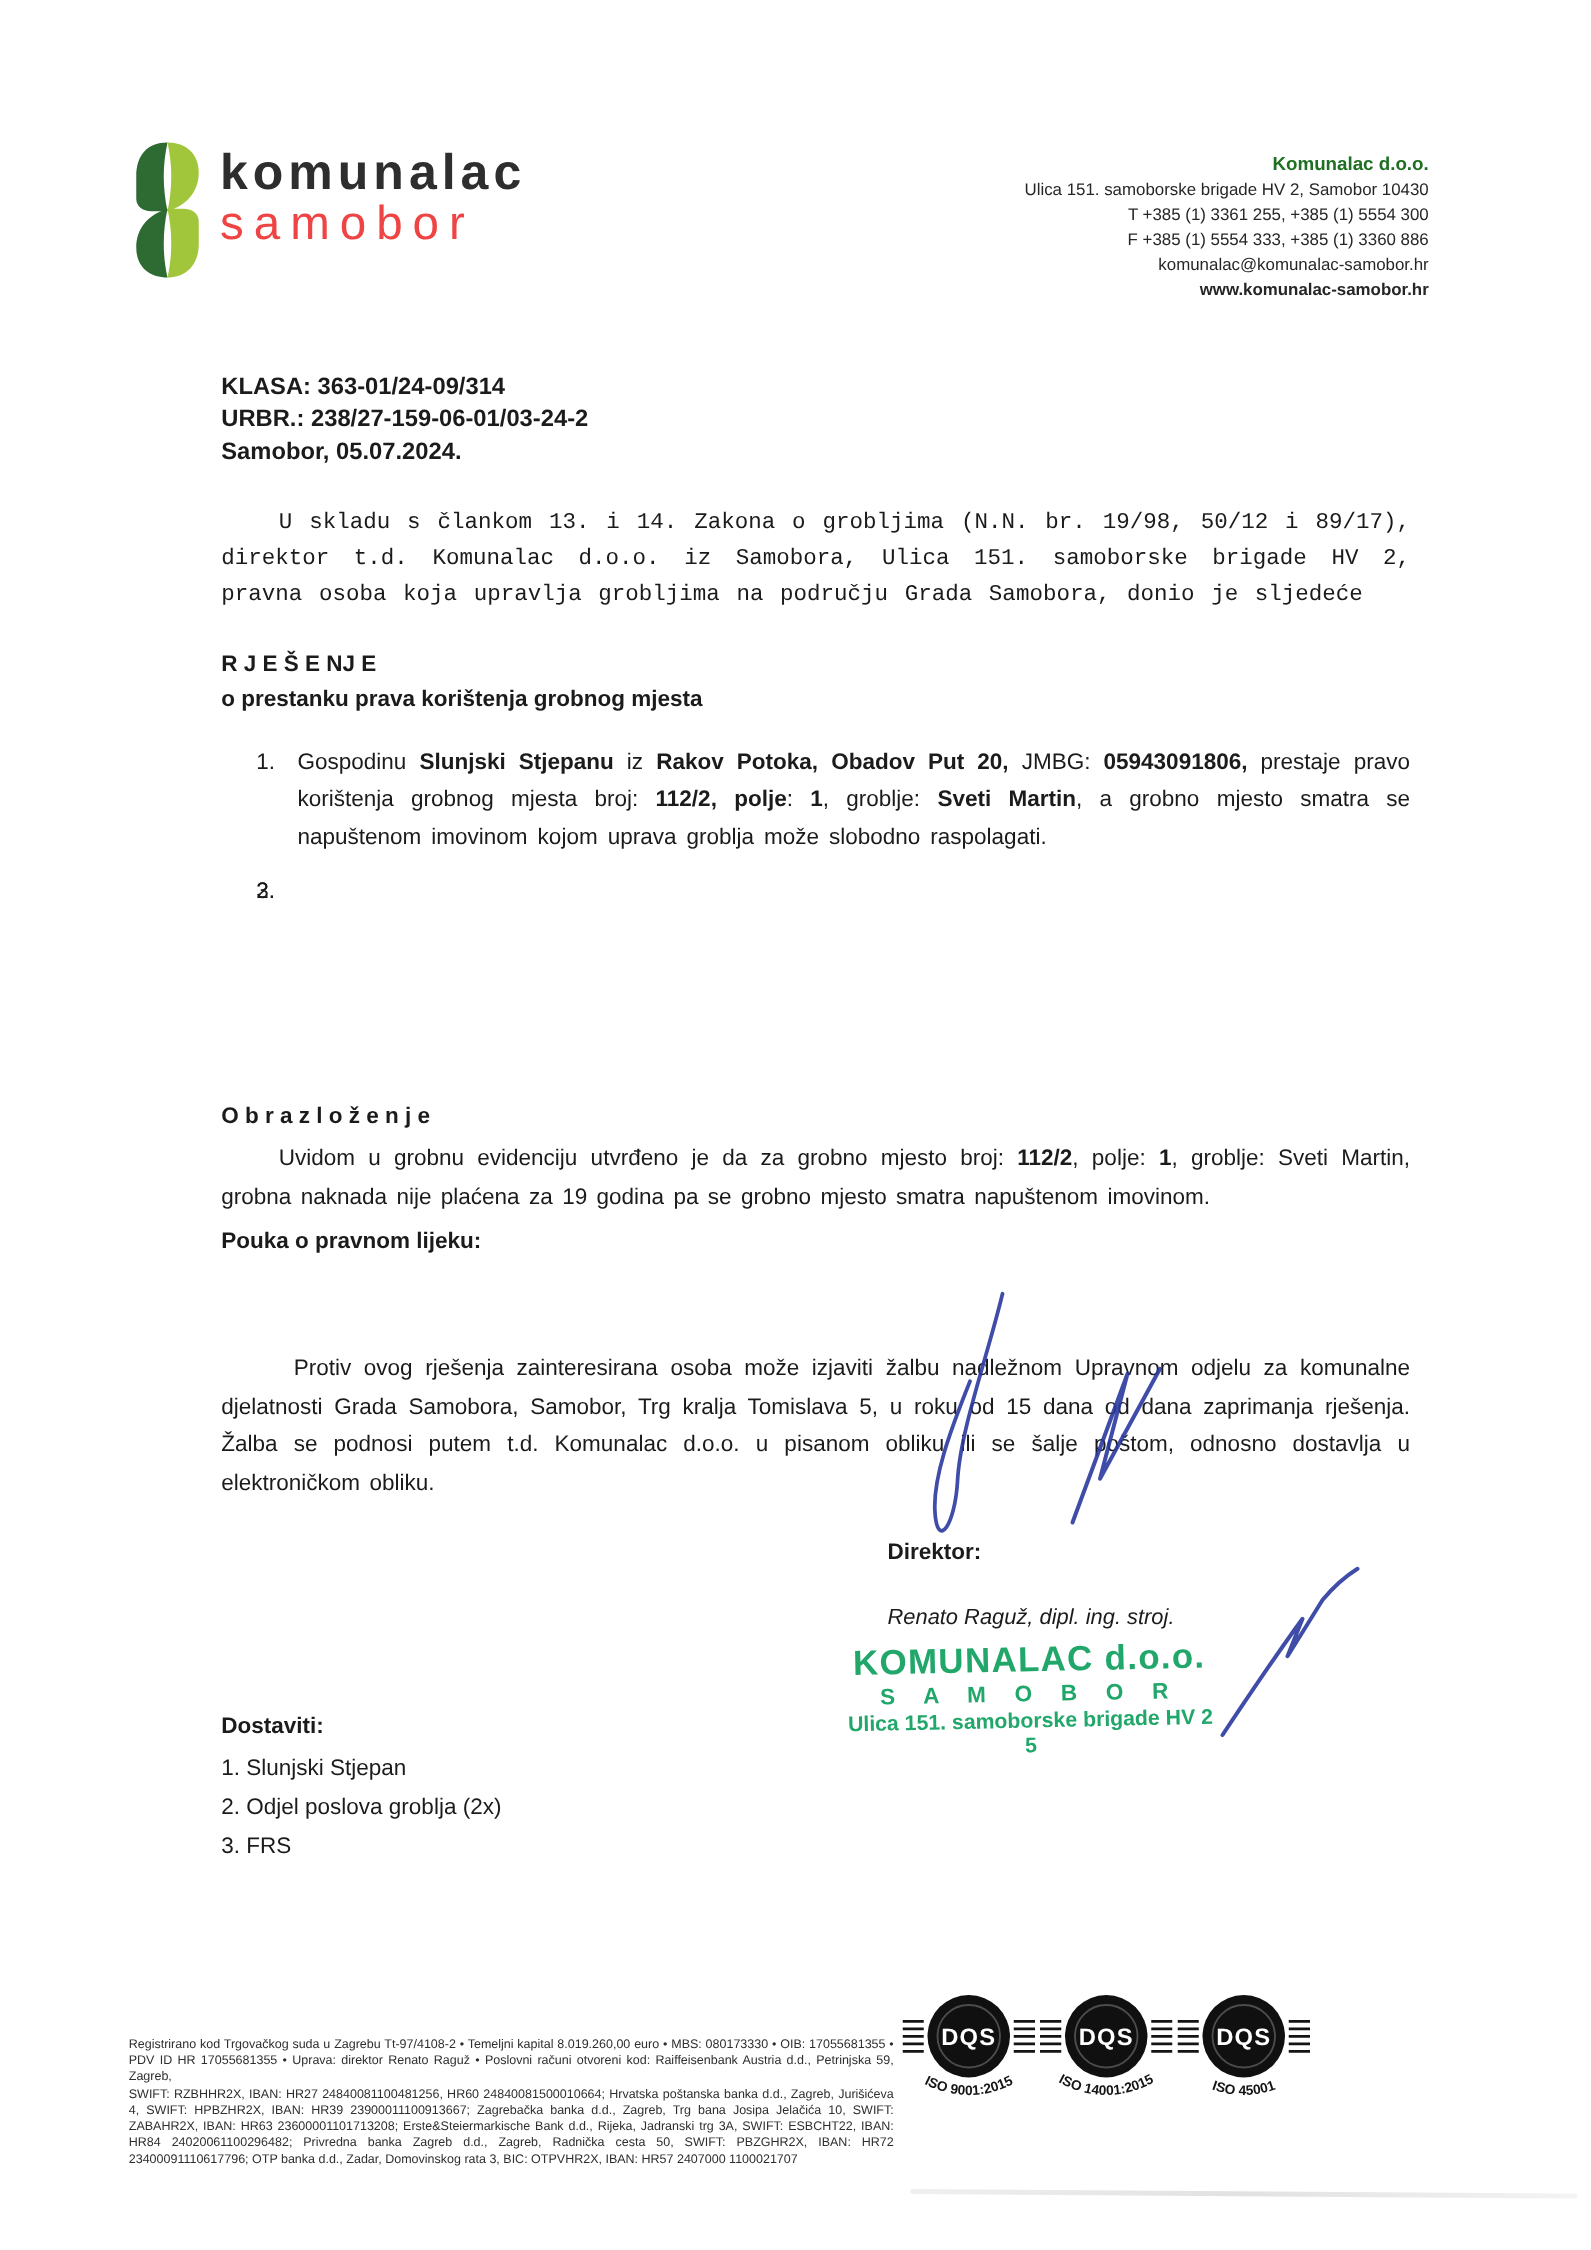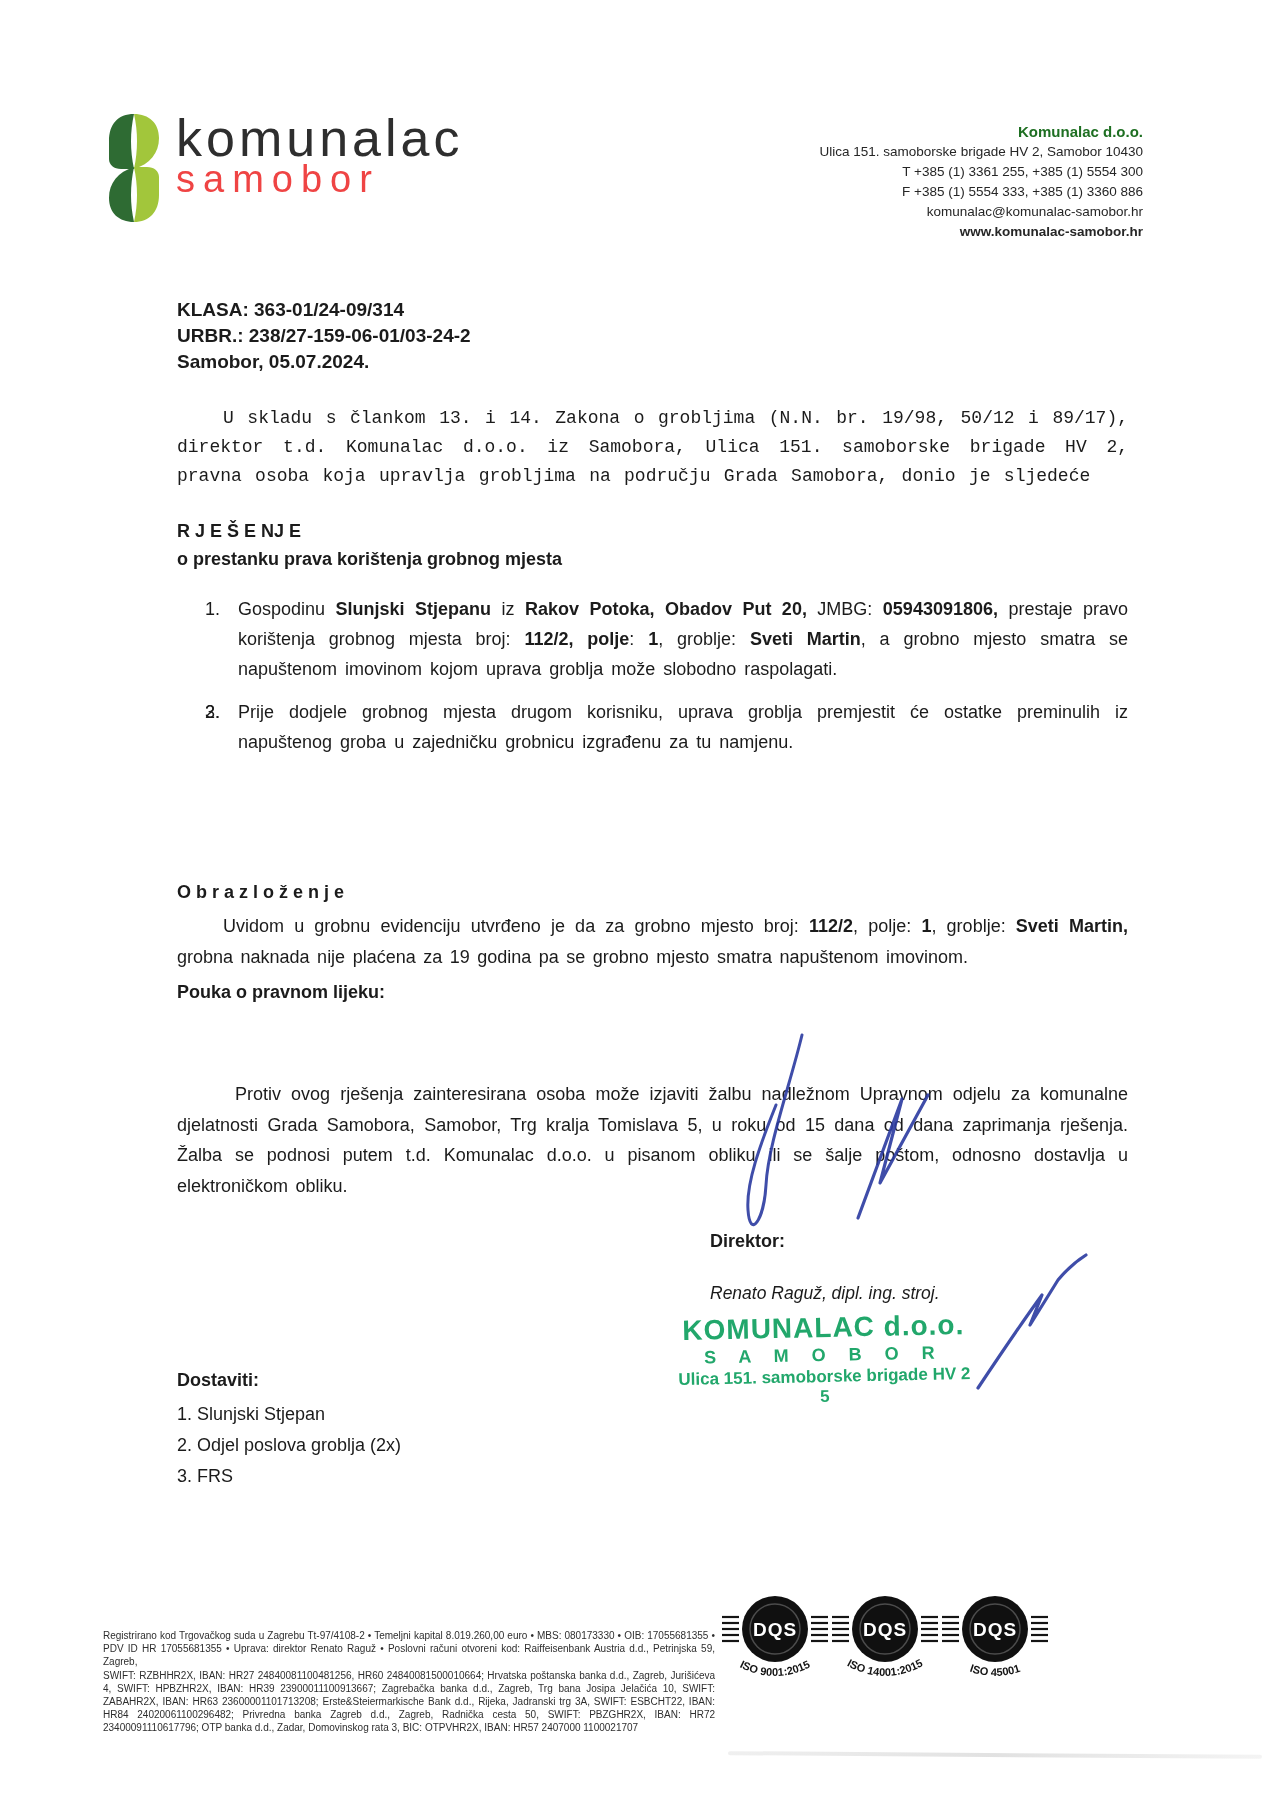"komunalac" .logo-line1 { font-size: 52px -> 40px; font-weight: 400 -> 700 }
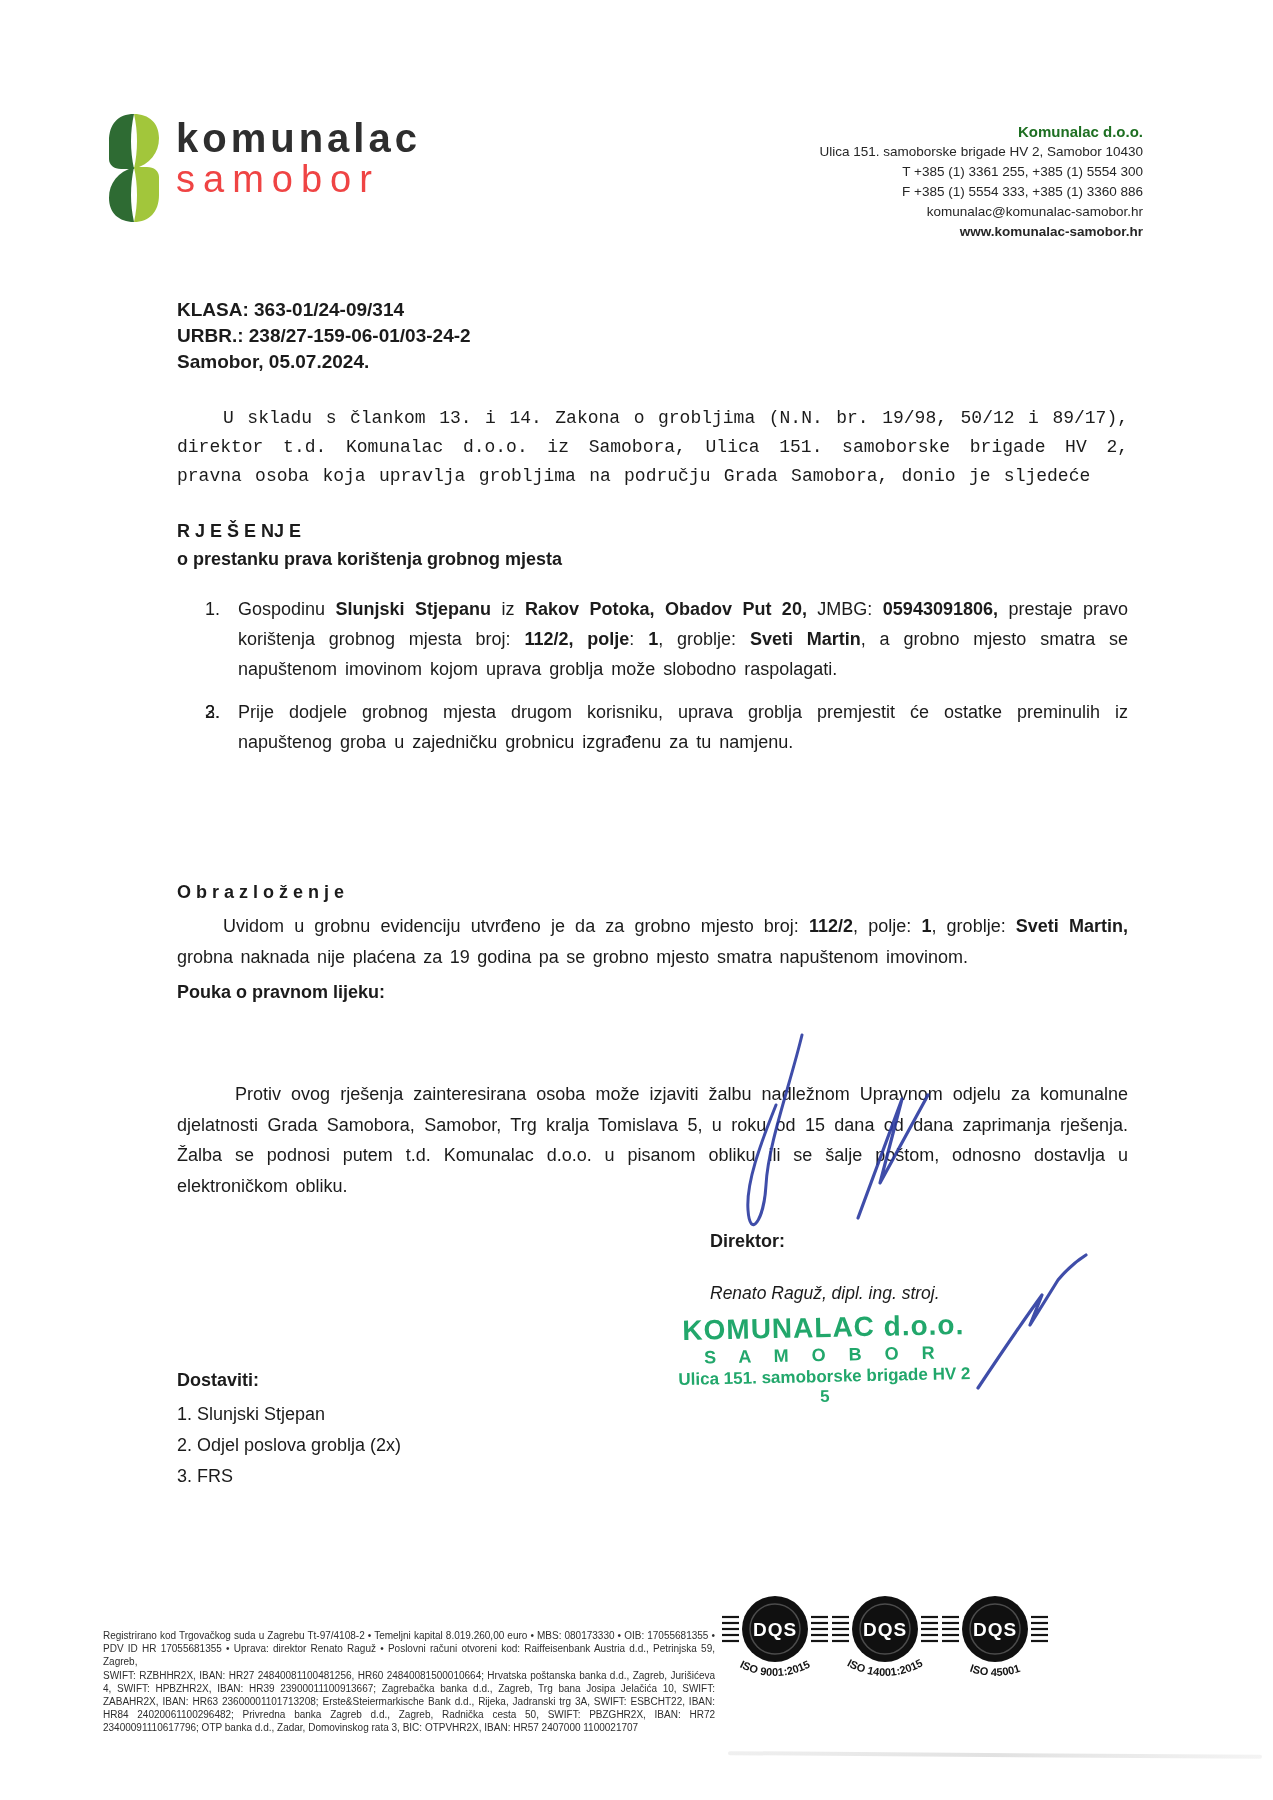"Prije dodjele grobnog mjesta drugom" span { html: <span><span>Prije dodjele grobnog mjesta drugom korisniku, uprava groblja premjestit će ostatke preminulih iz napuštenog groba u zajedničku grobnicu izgrađenu za tu namjenu.</span></span> -> none }
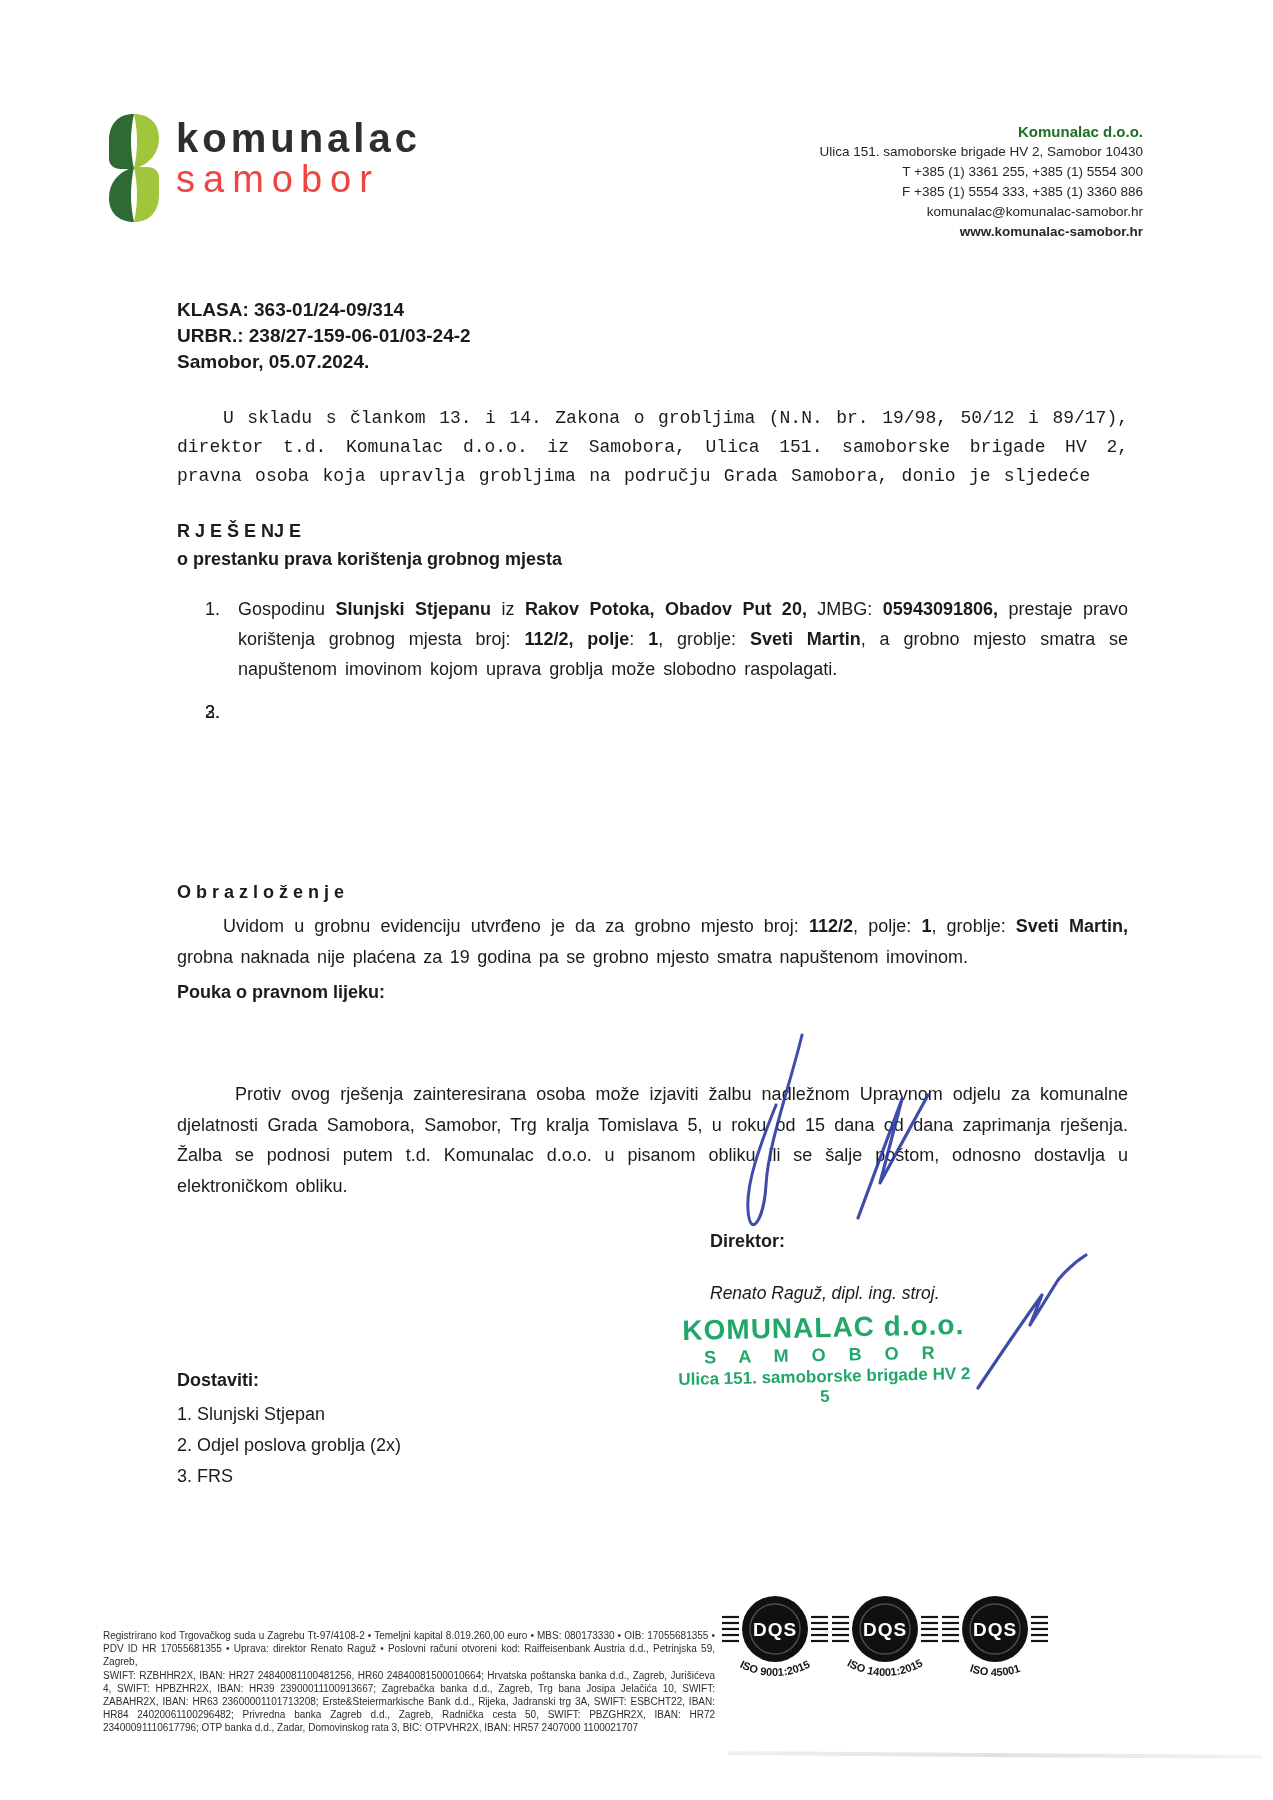"Sveti Martin," span { font-weight: 700 -> 400 }
